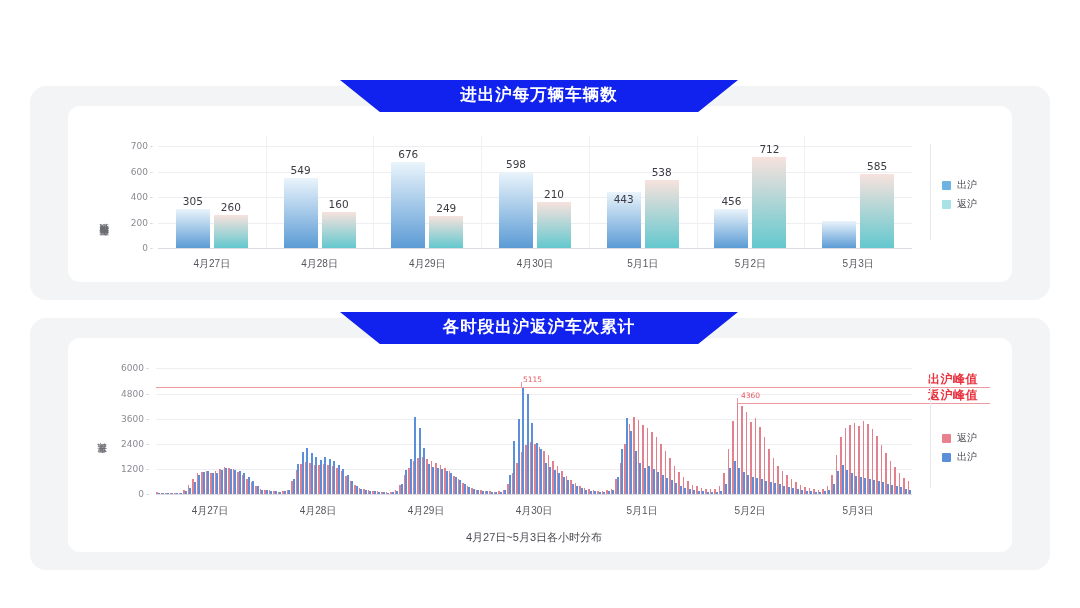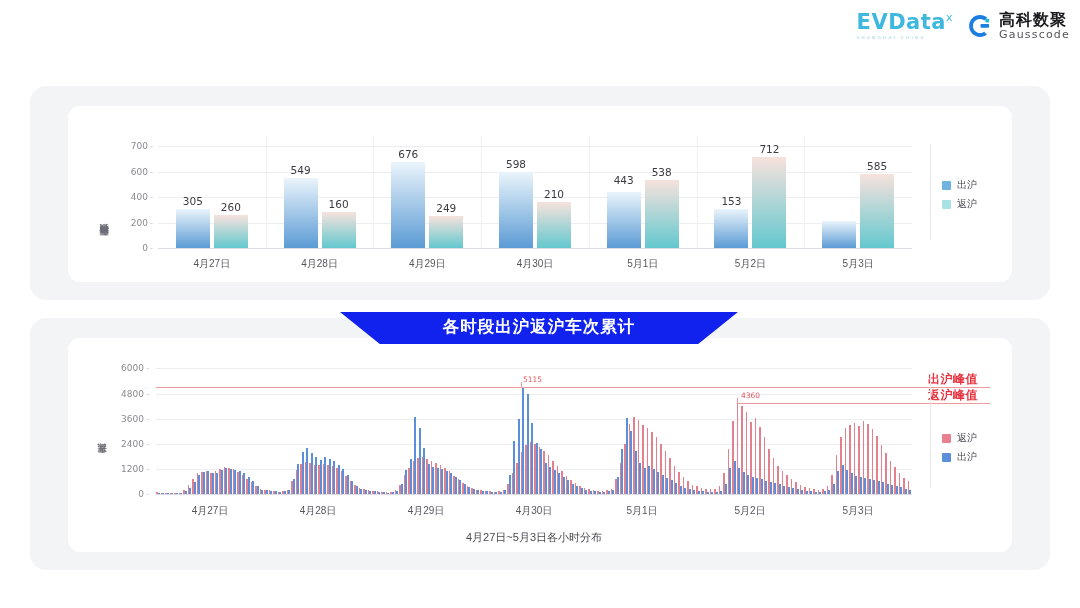"EVDatax" div.logo-bar { html: <div> <div> <div> <span>EVData</span><span>x</span> </div> <div>SHANGHAI CHINA</div> </div> <div> <svg> <path></path> <rect></rect> <rect></rect> </svg> <div> <span>高科数聚</span> <span>Gausscode</span> </div> </div> </div> -> none }
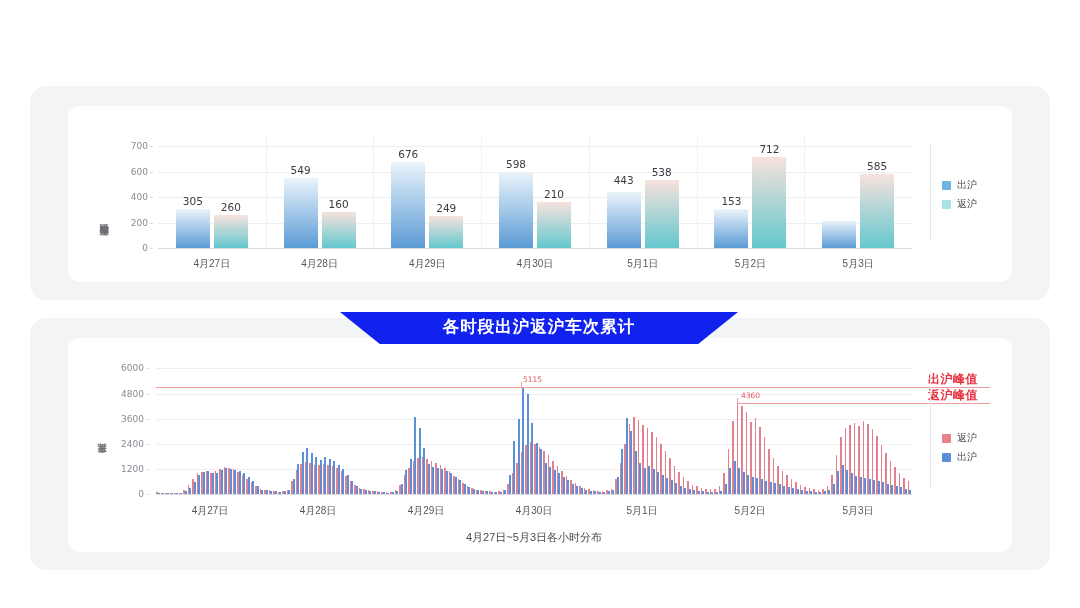"进出沪每万辆车辆数" div.banner { html: none -> <div> <span>进出沪每万辆车辆数</span> </div> }
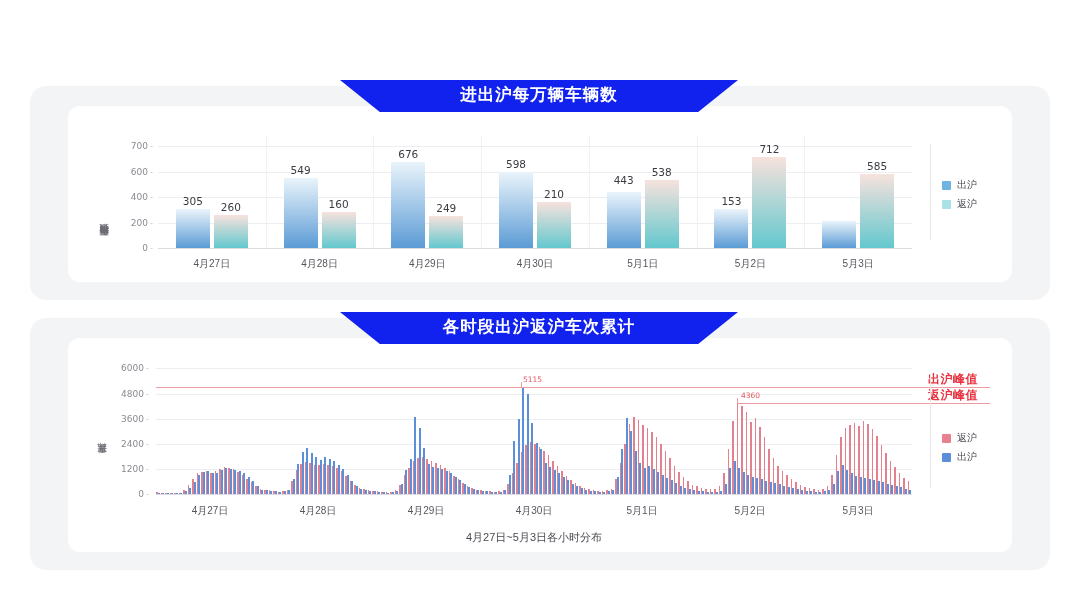"443" div.barlabel { top: 68px -> 87px }
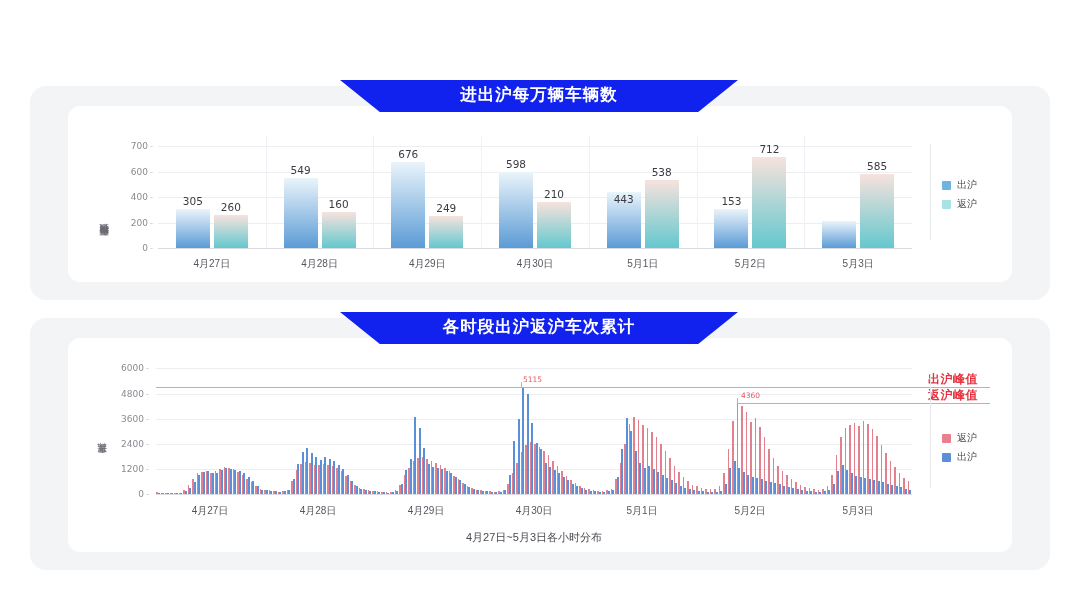"153" div.barlabel { text: 153 -> 456 }
